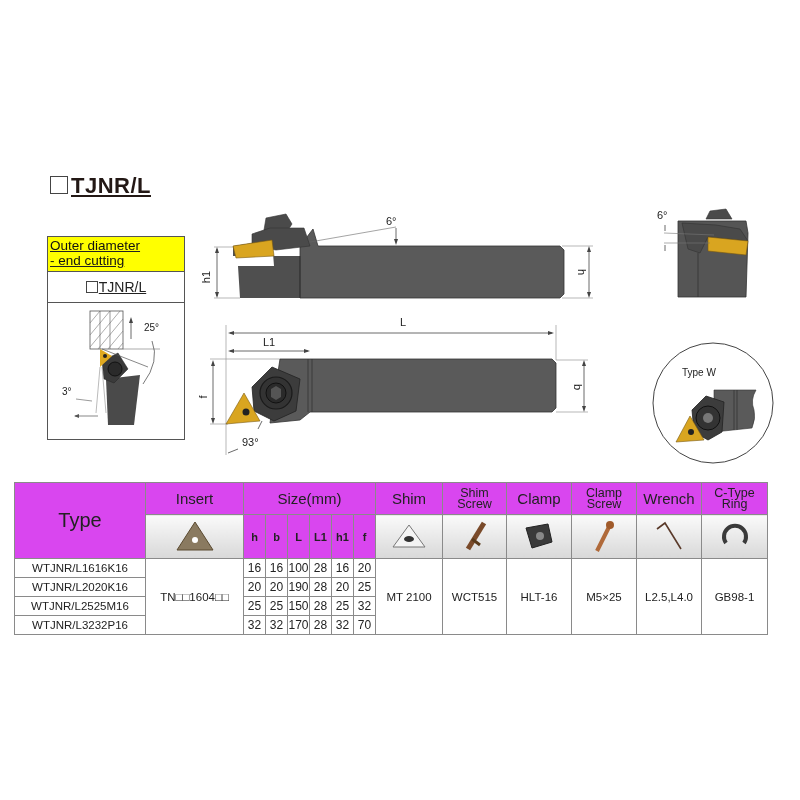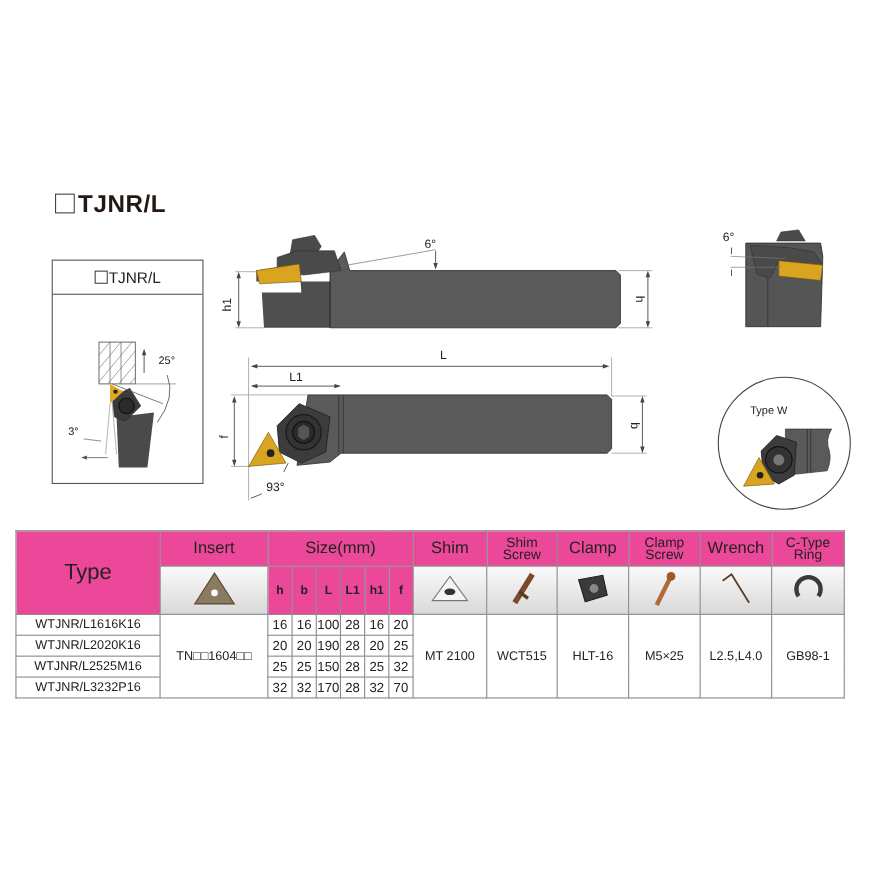"TJNR/L" .abs { text-decoration: none -> underline }
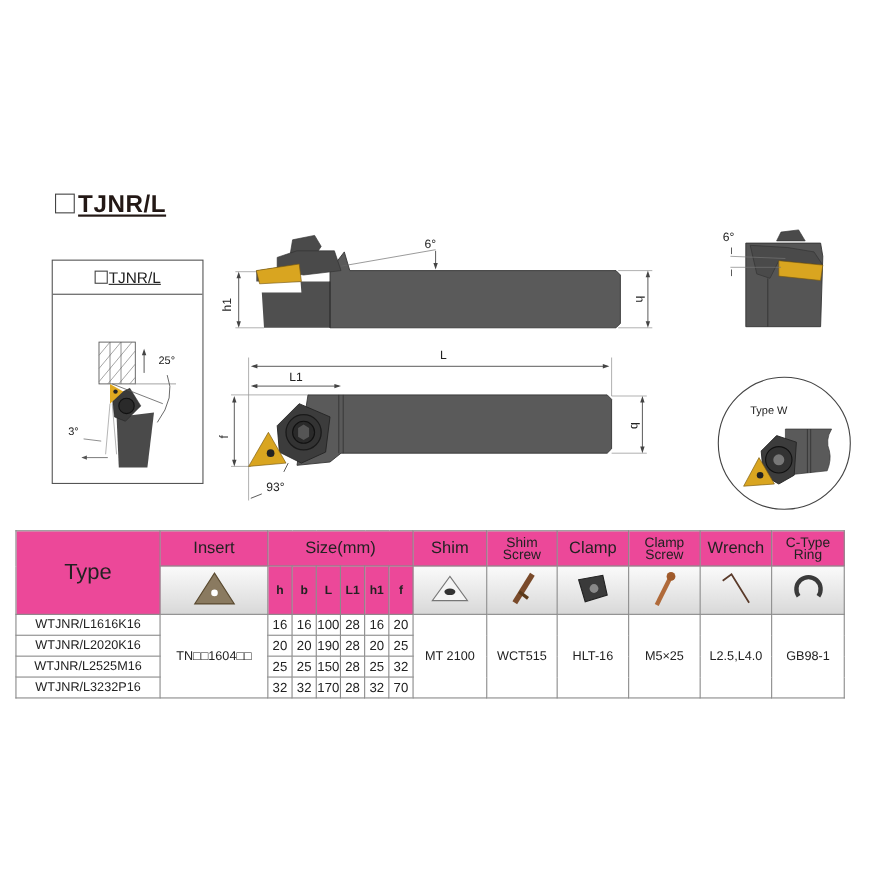"Outer diameter" div.cat-head { html: none -> <div> <div>Outer diameter</div> <div>- end cutting</div> </div> }
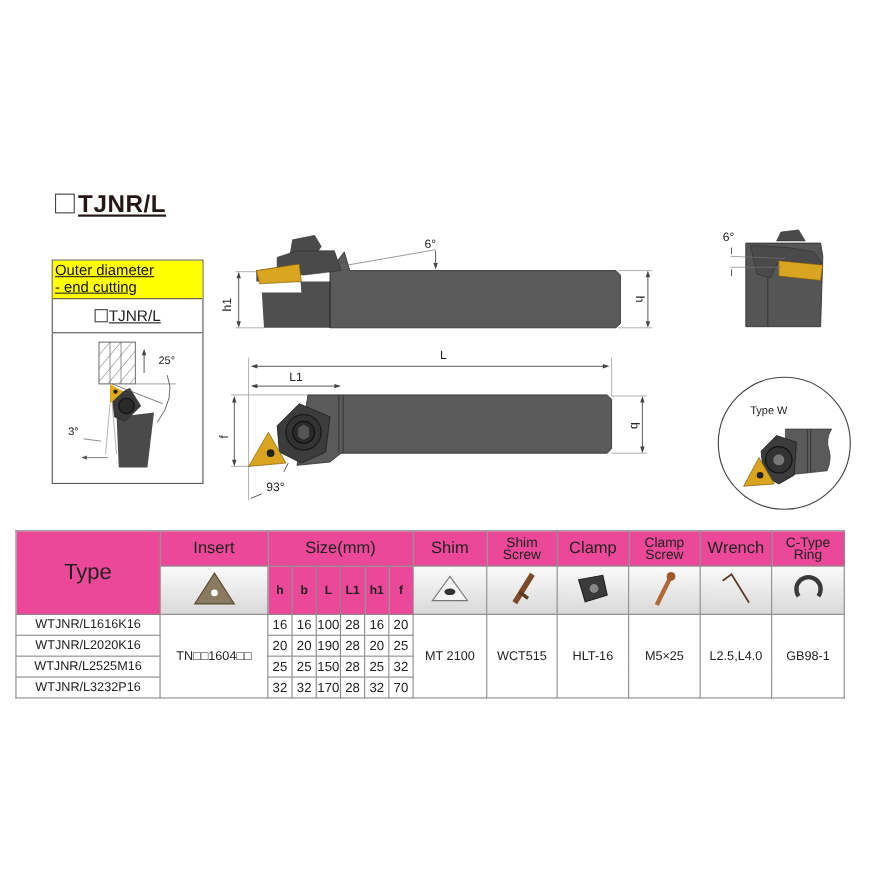"Insert" .y { background: #ec4899 -> #d946ef }
